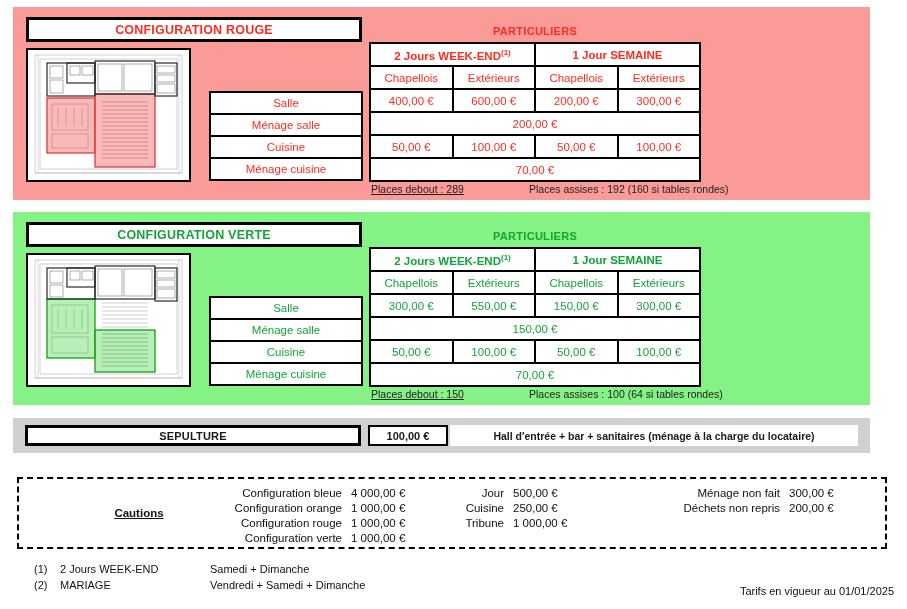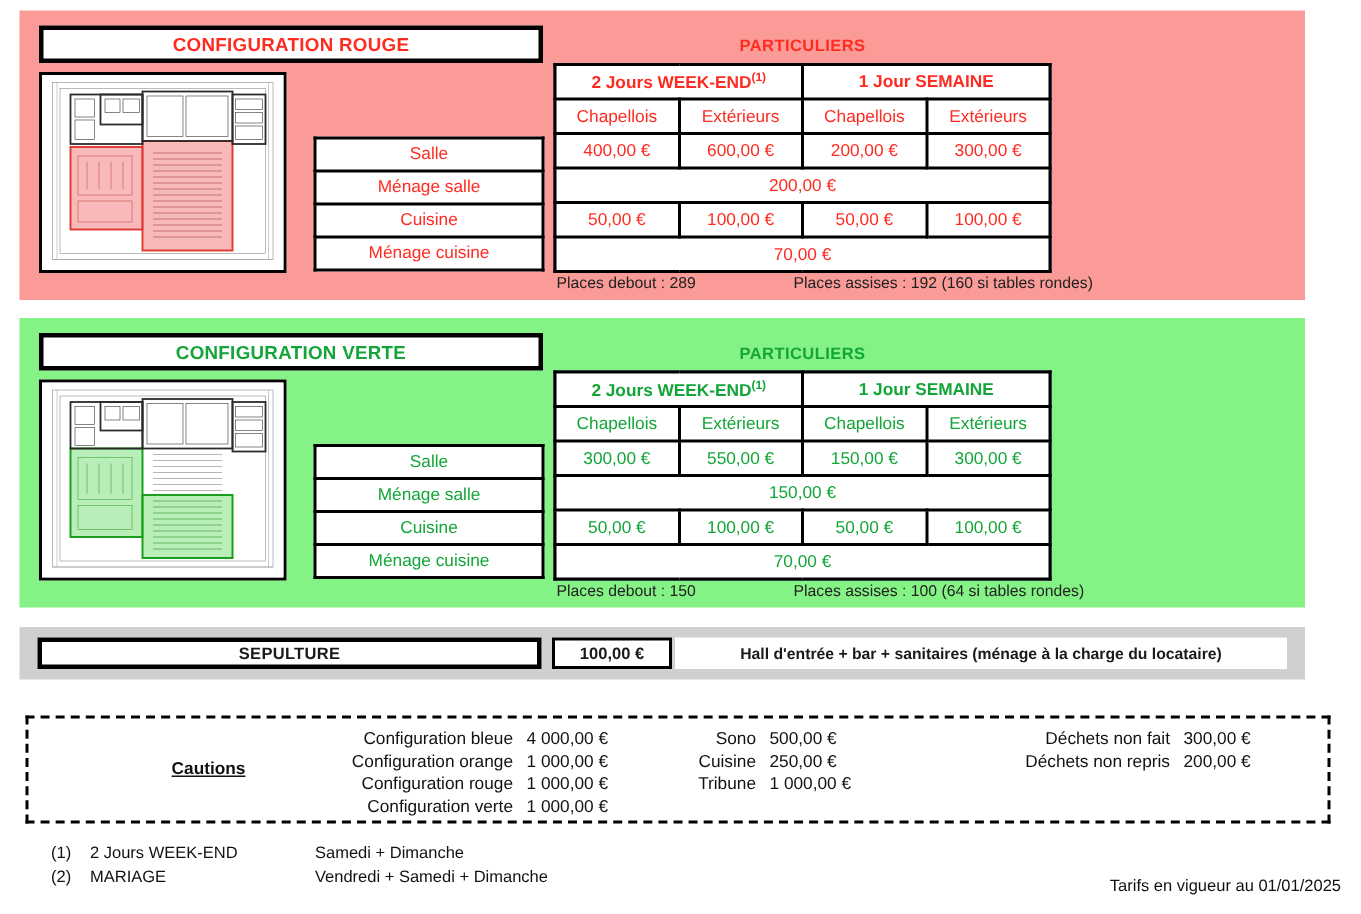"Places debout : 289" .places-line .debout { text-decoration: none -> underline }
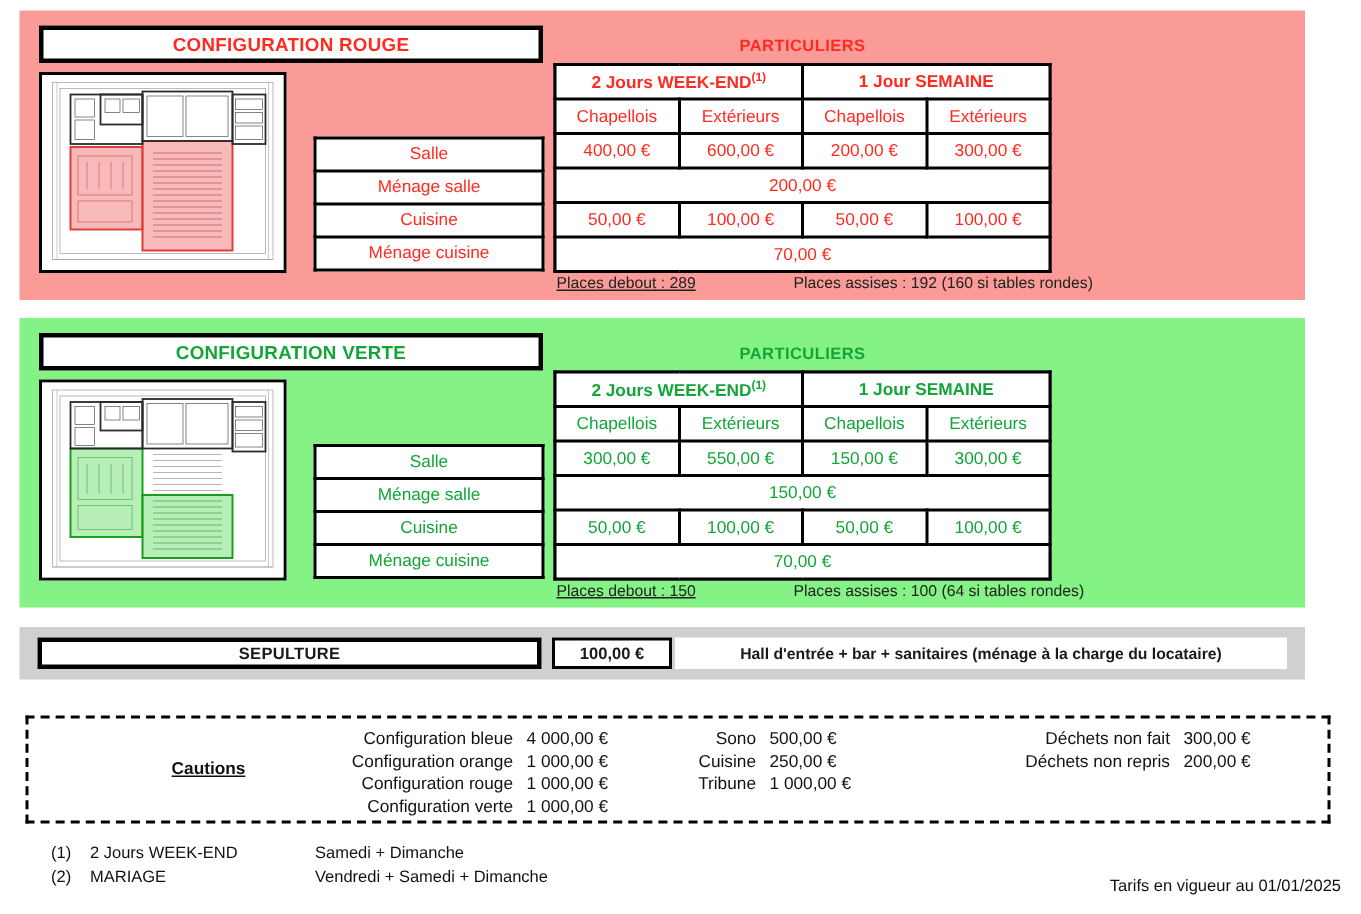"Sono" span.cname { text: Sono -> Jour }
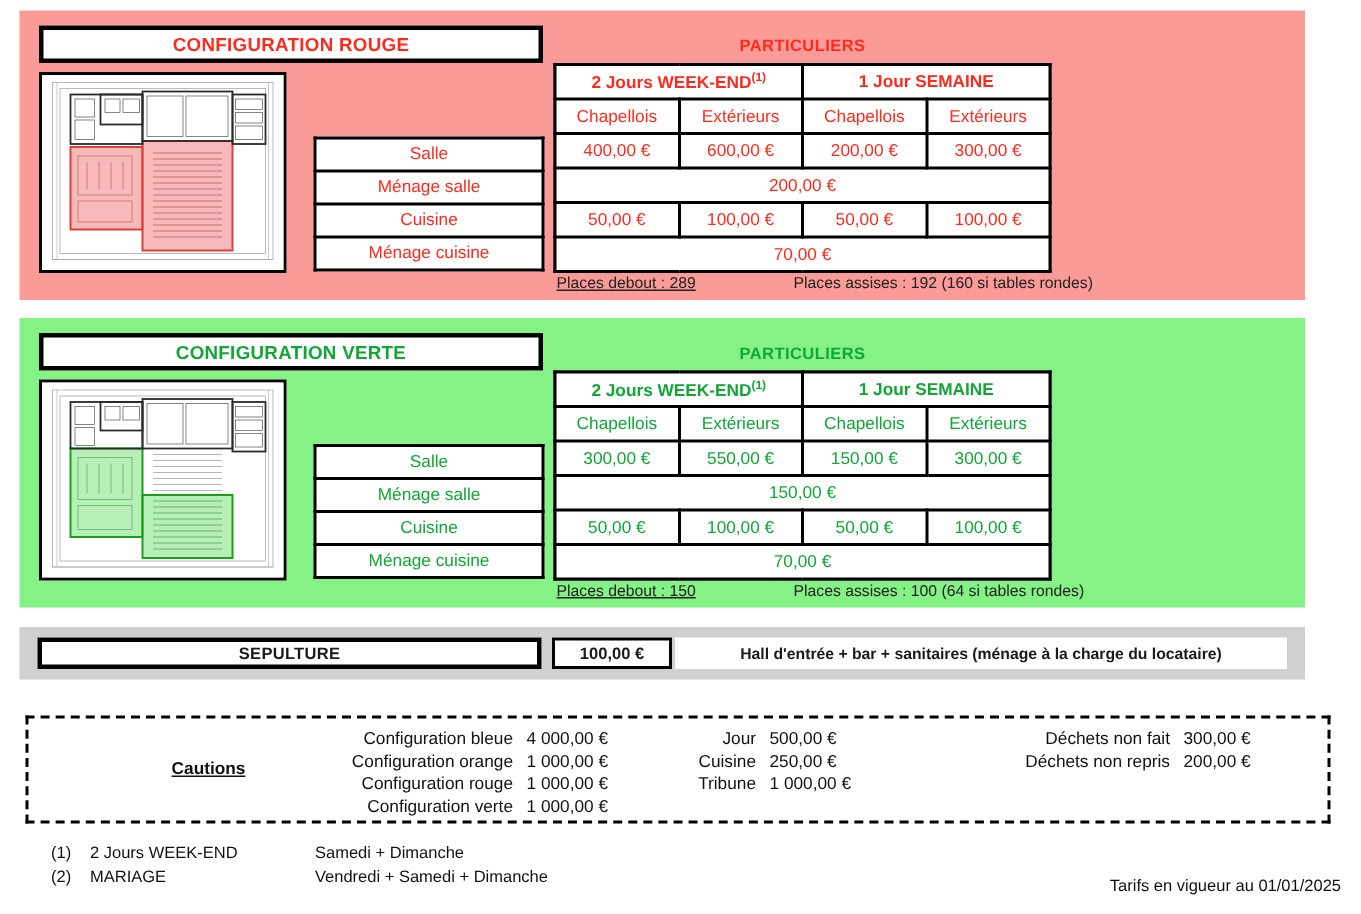"Déchets non fait" span.cname { text: Déchets -> Ménage }
